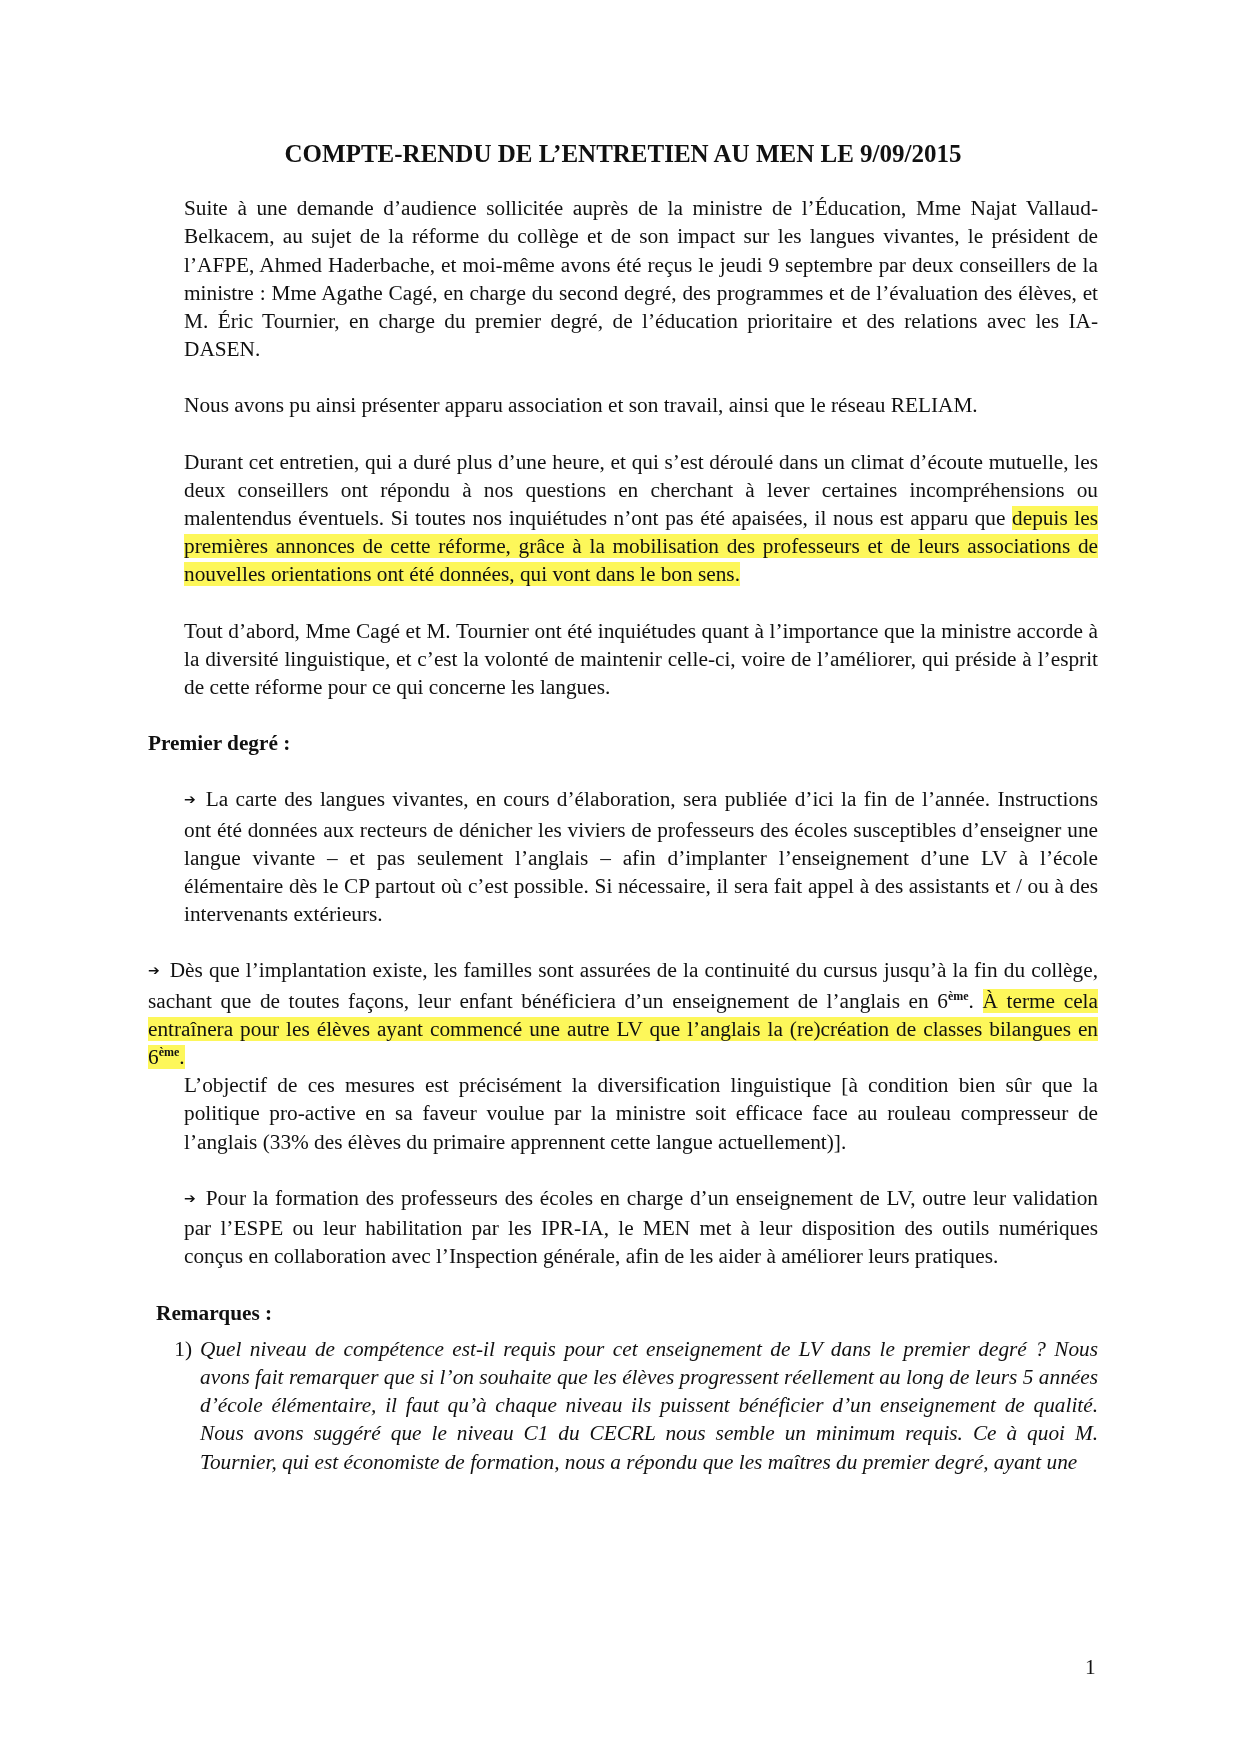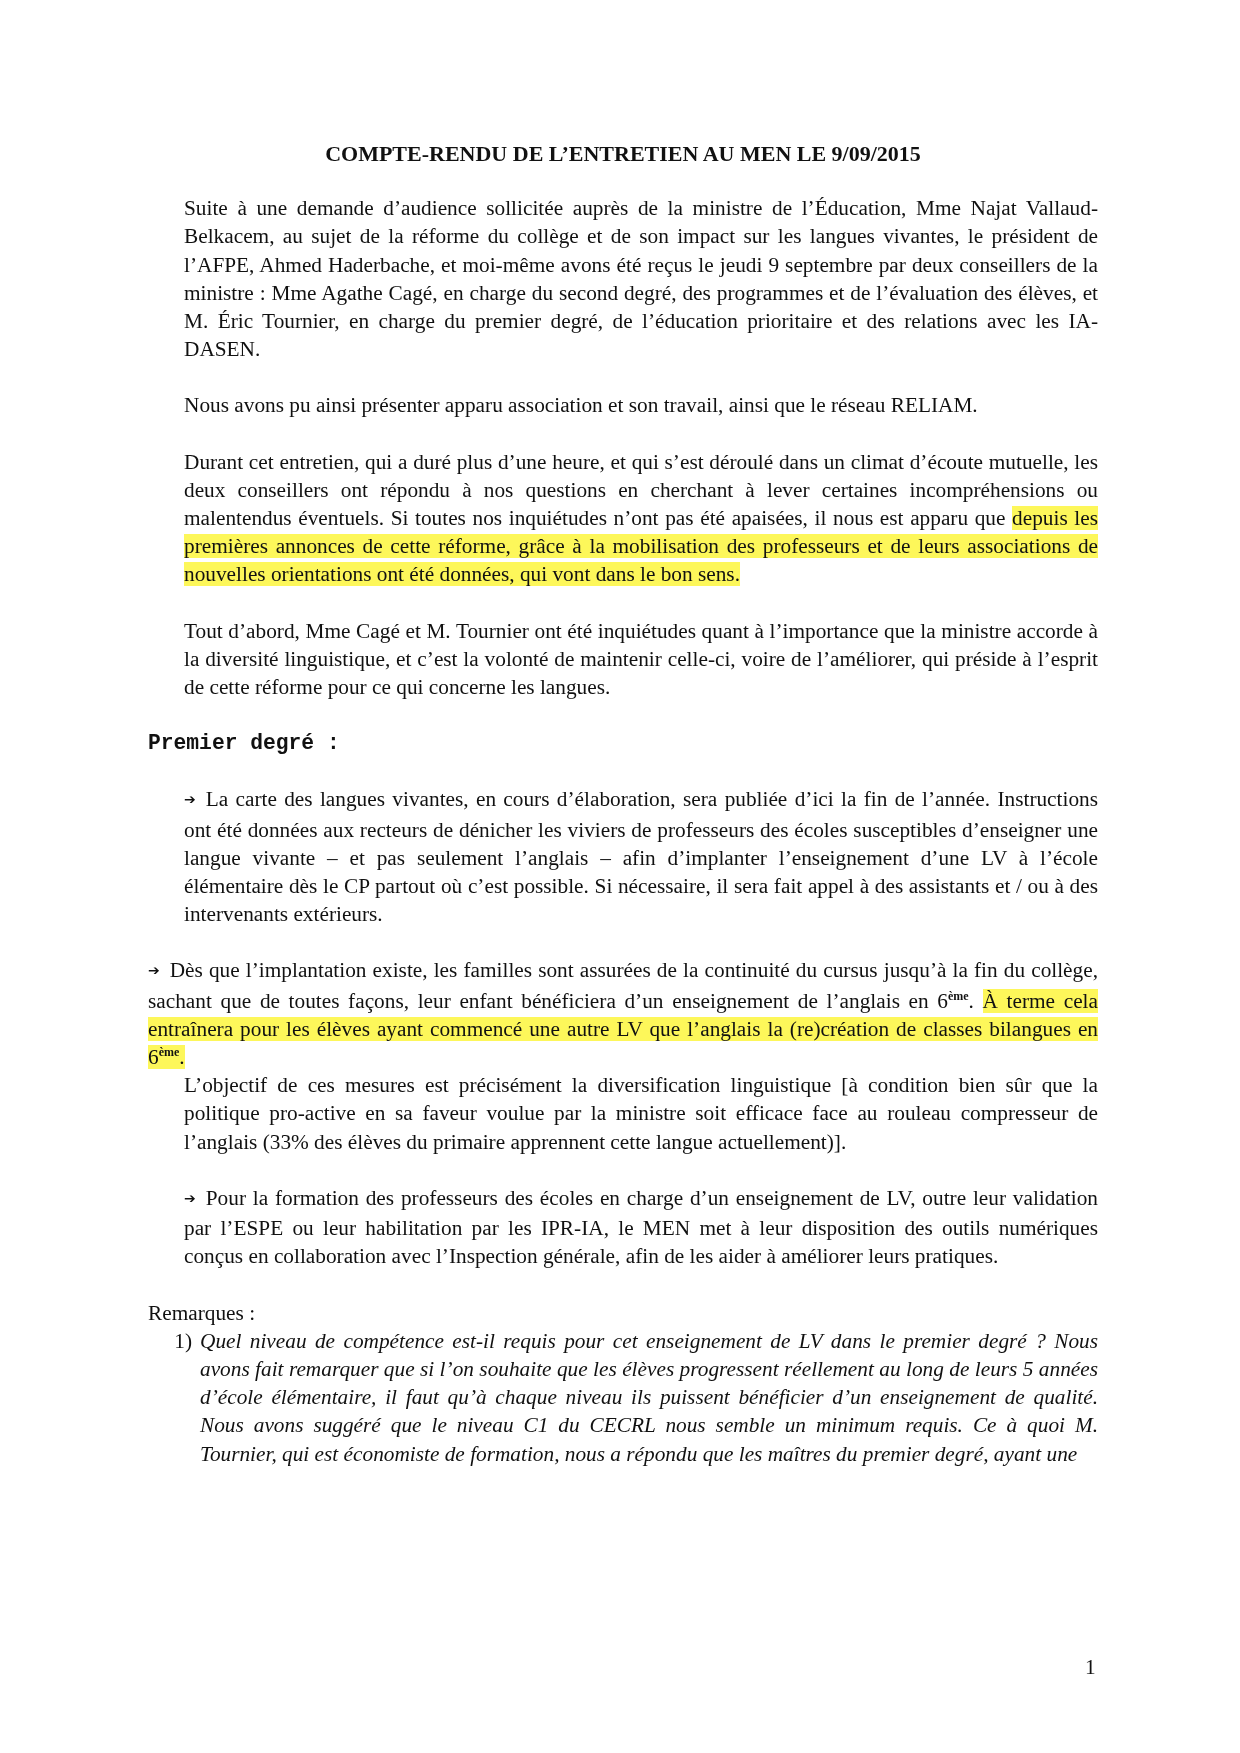"COMPTE-RENDU DE L’ENTRETIEN AU MEN" .title { font-size: 22px -> 25px }
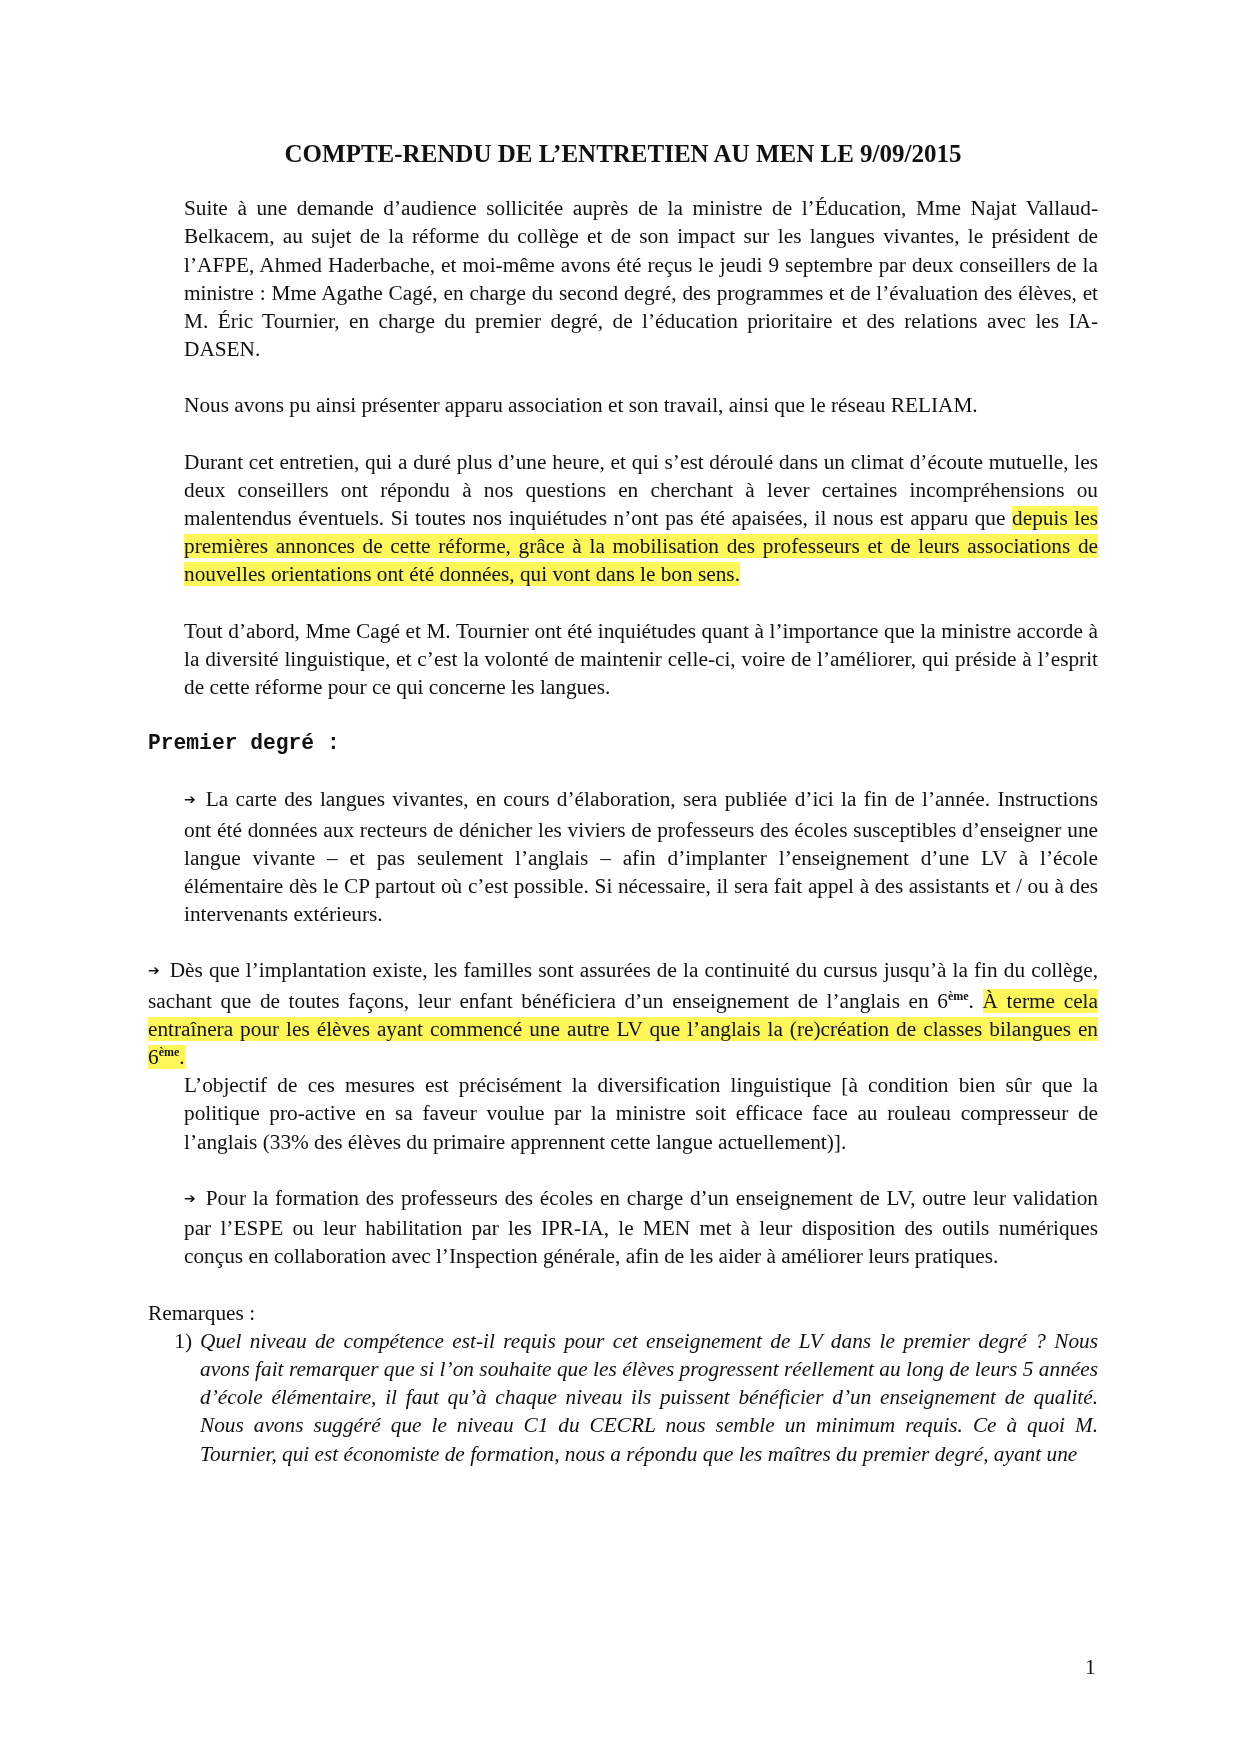"Premier degré :" .heading { font-family: Liberation Mono, monospace -> none }
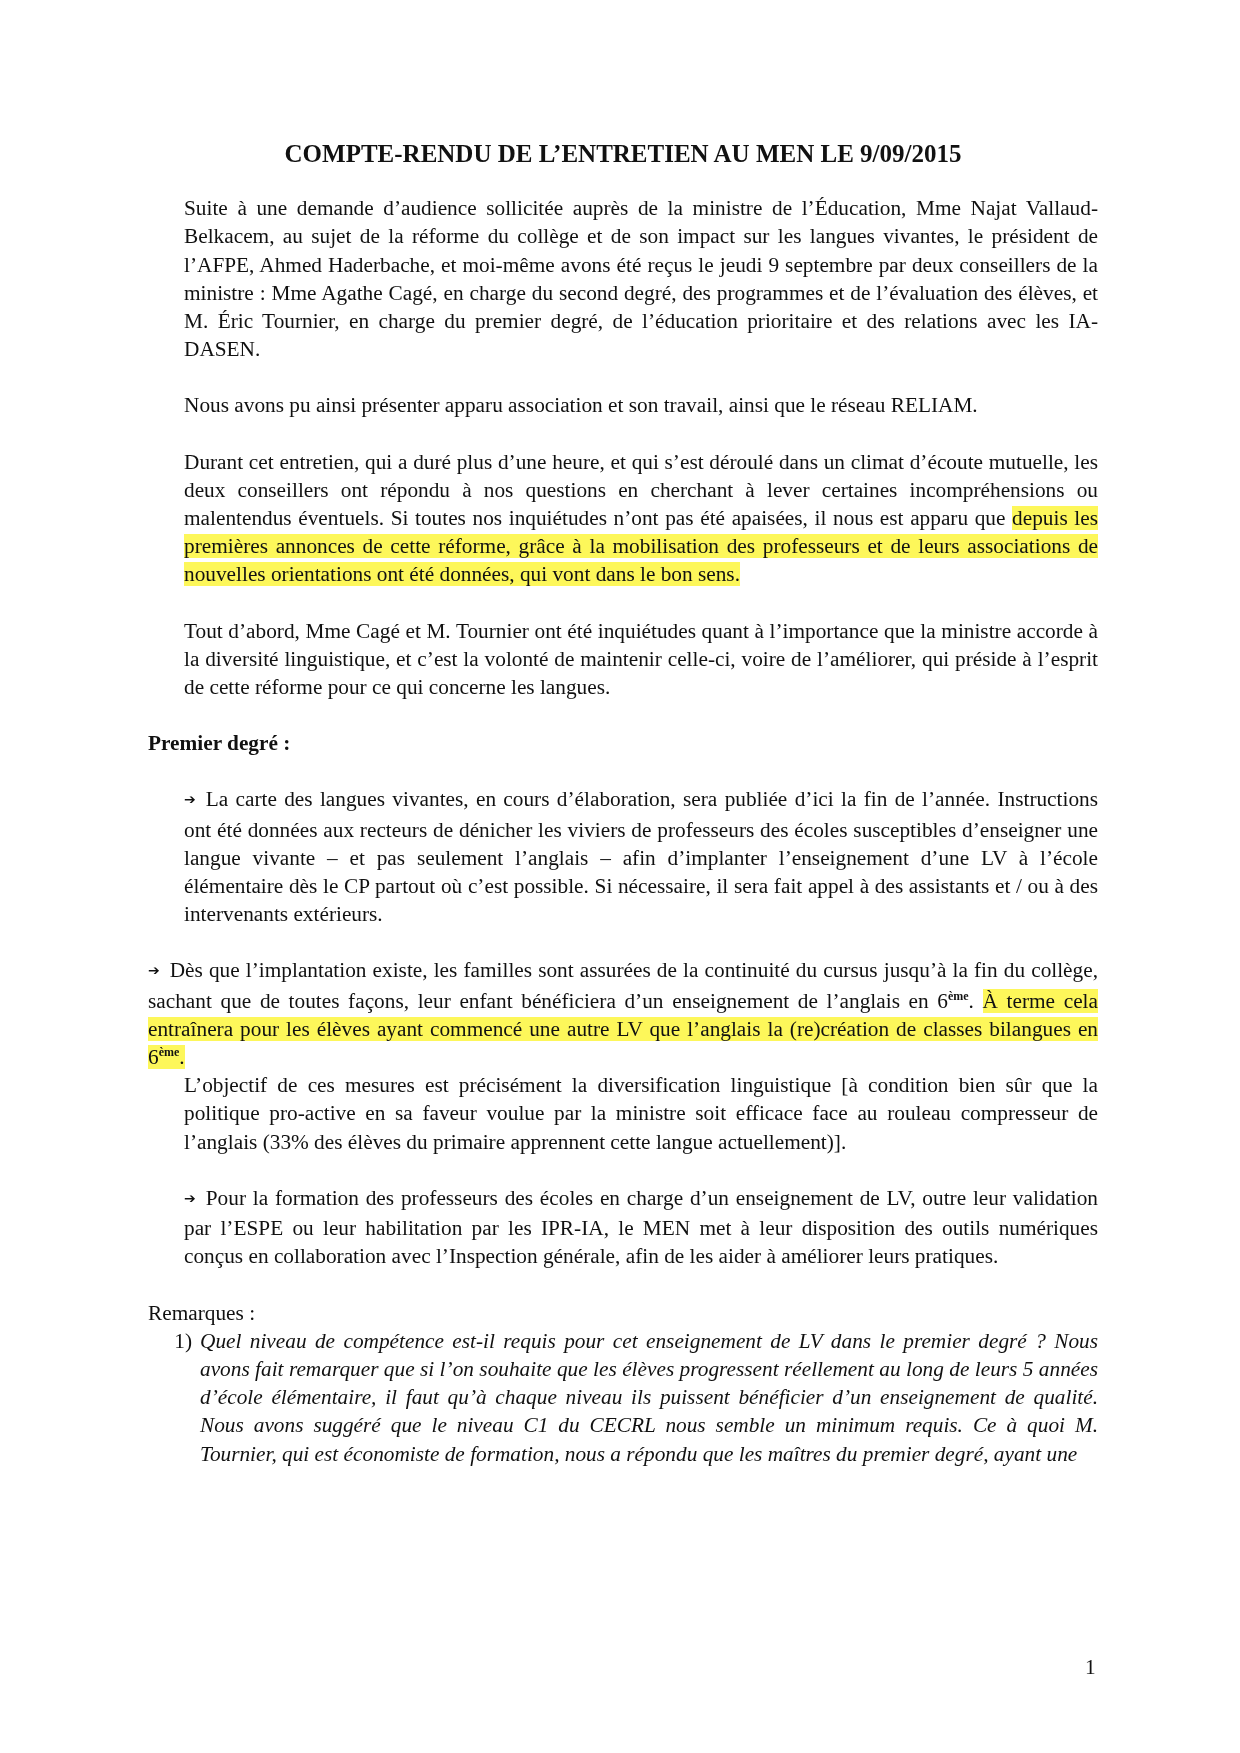"Remarques :" .heading2 { font-weight: normal -> bold; margin: 0 -> 8px }
